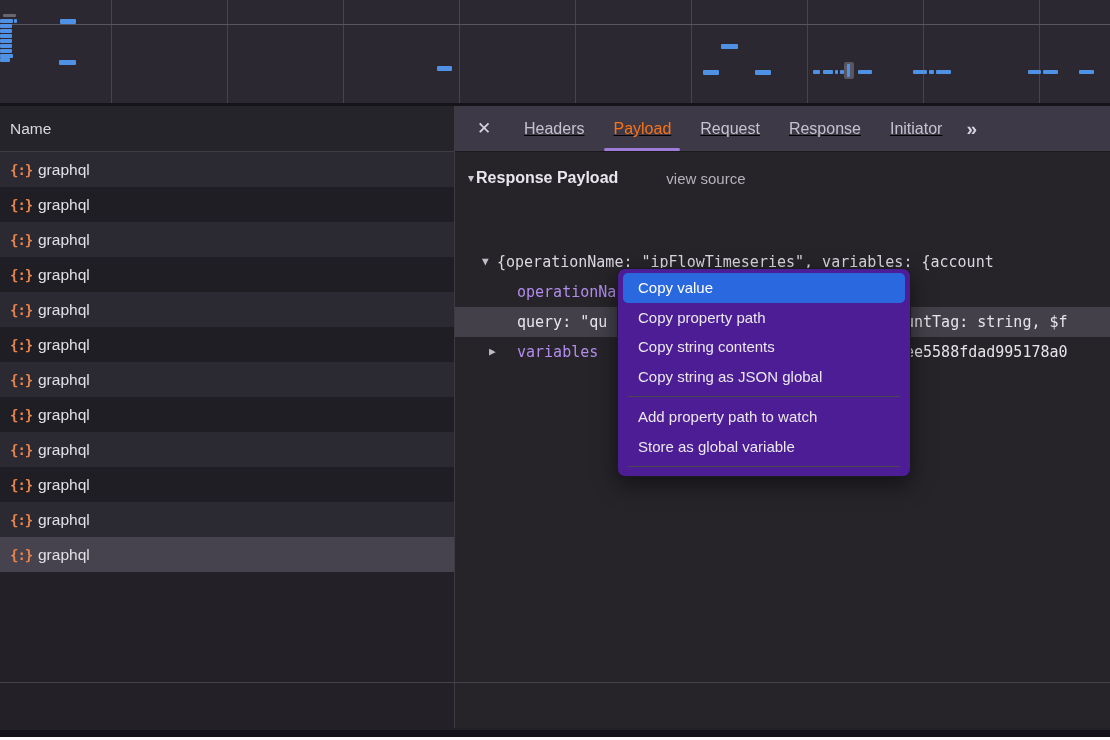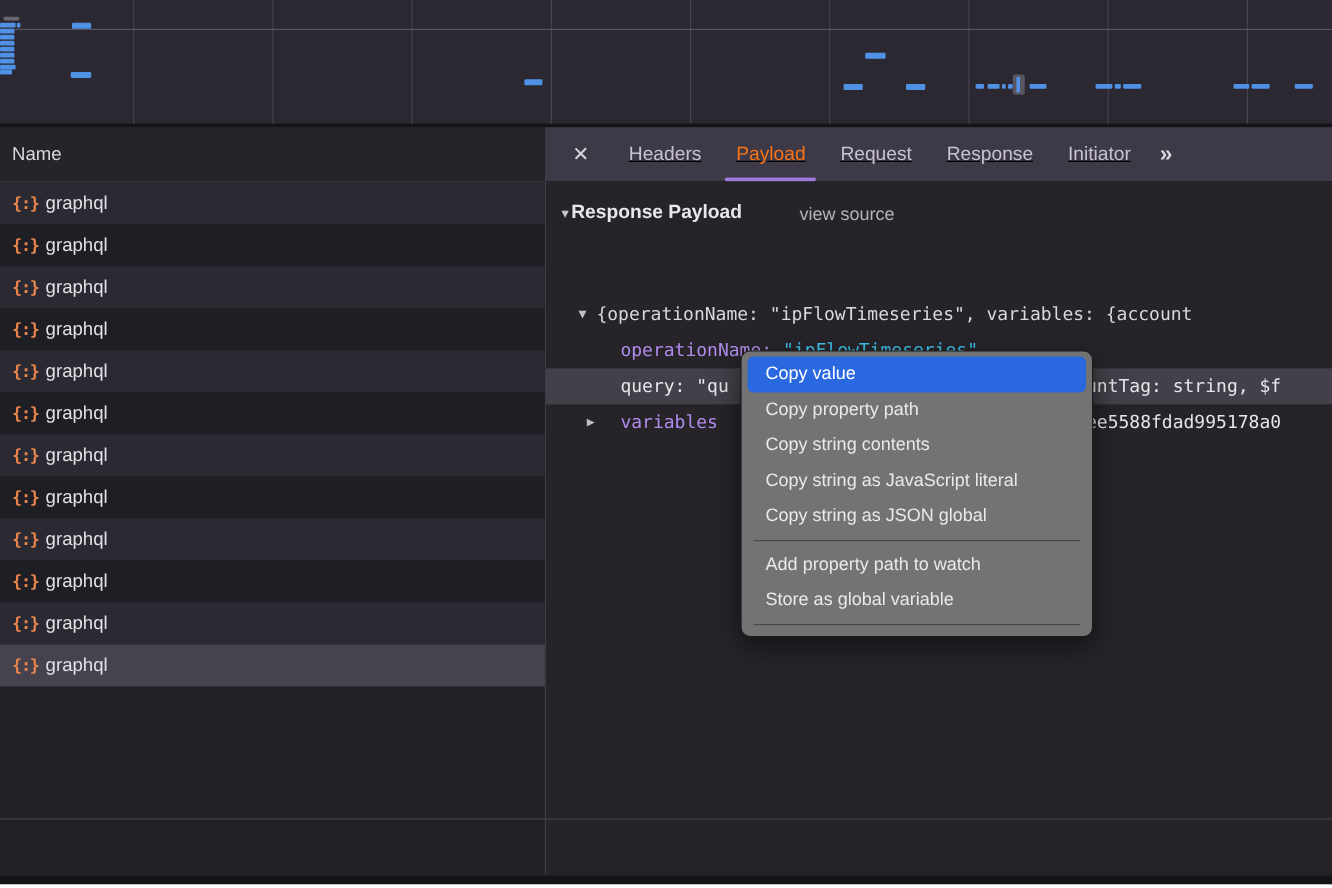"Copy value" .ctx-menu { background: #737373 -> #4c1d95; top: 292px -> 268px }
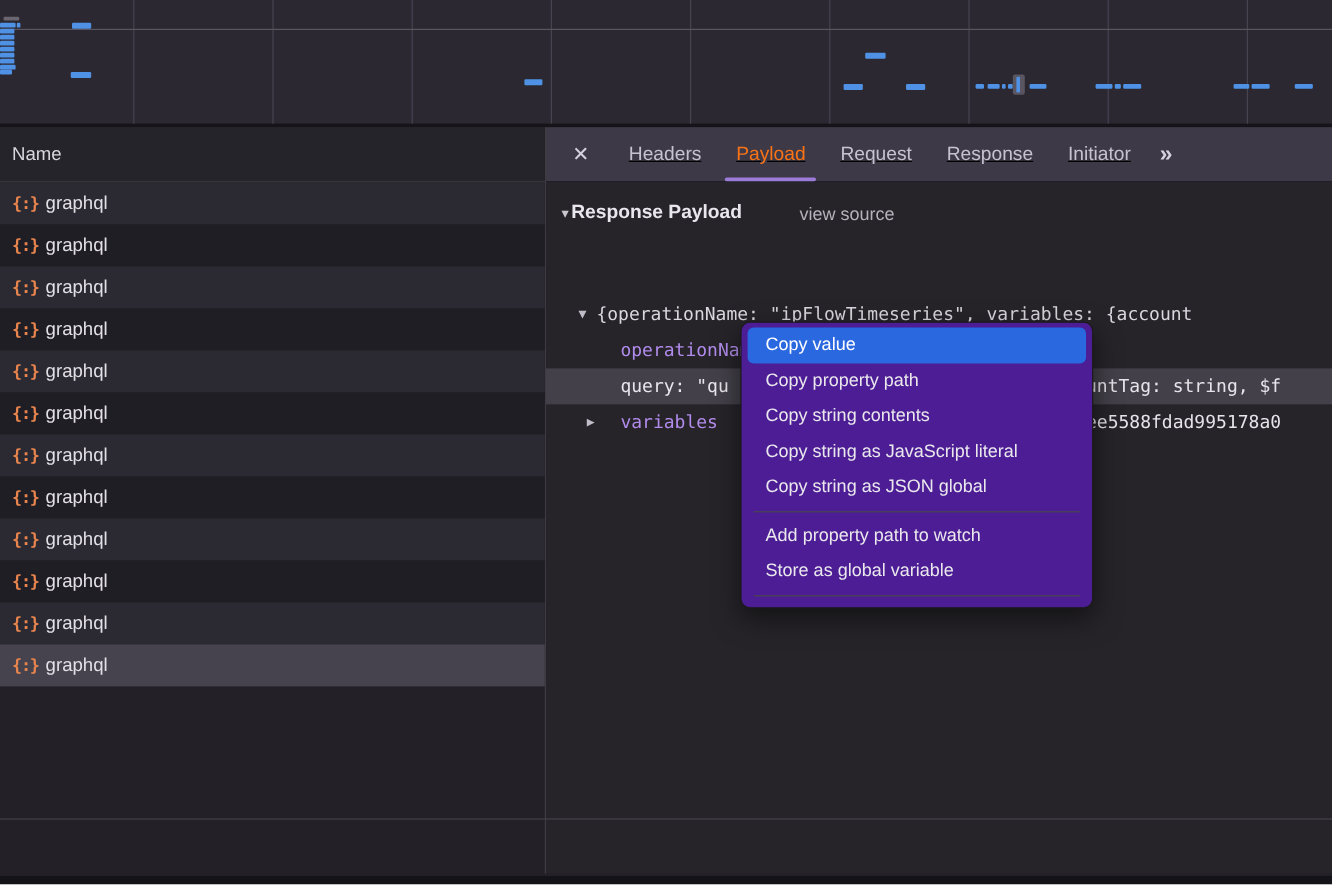"Copy string as JavaScript literal" div.ctx-item { html: <div>Copy string as JavaScript literal</div> -> none }
